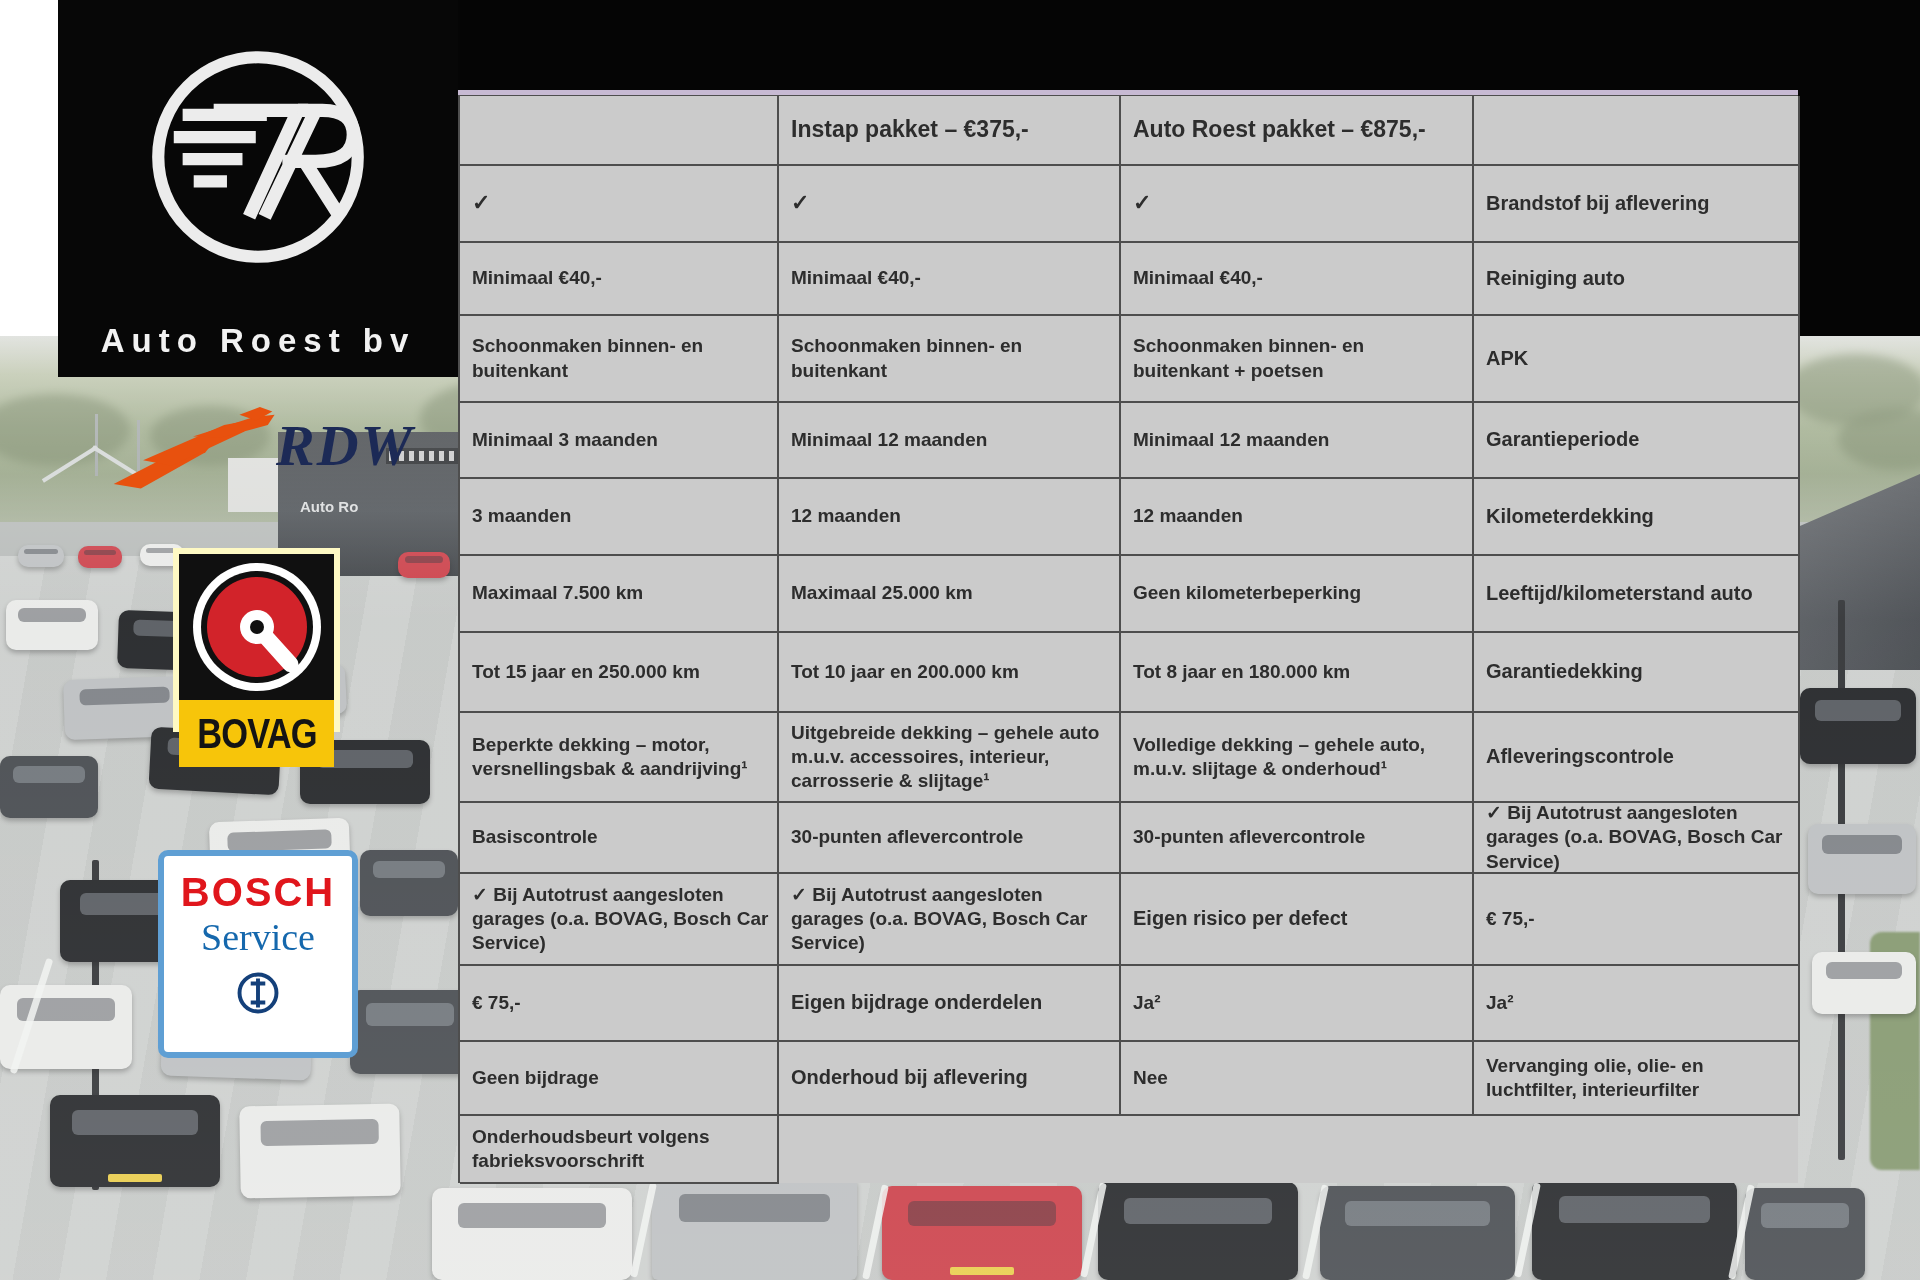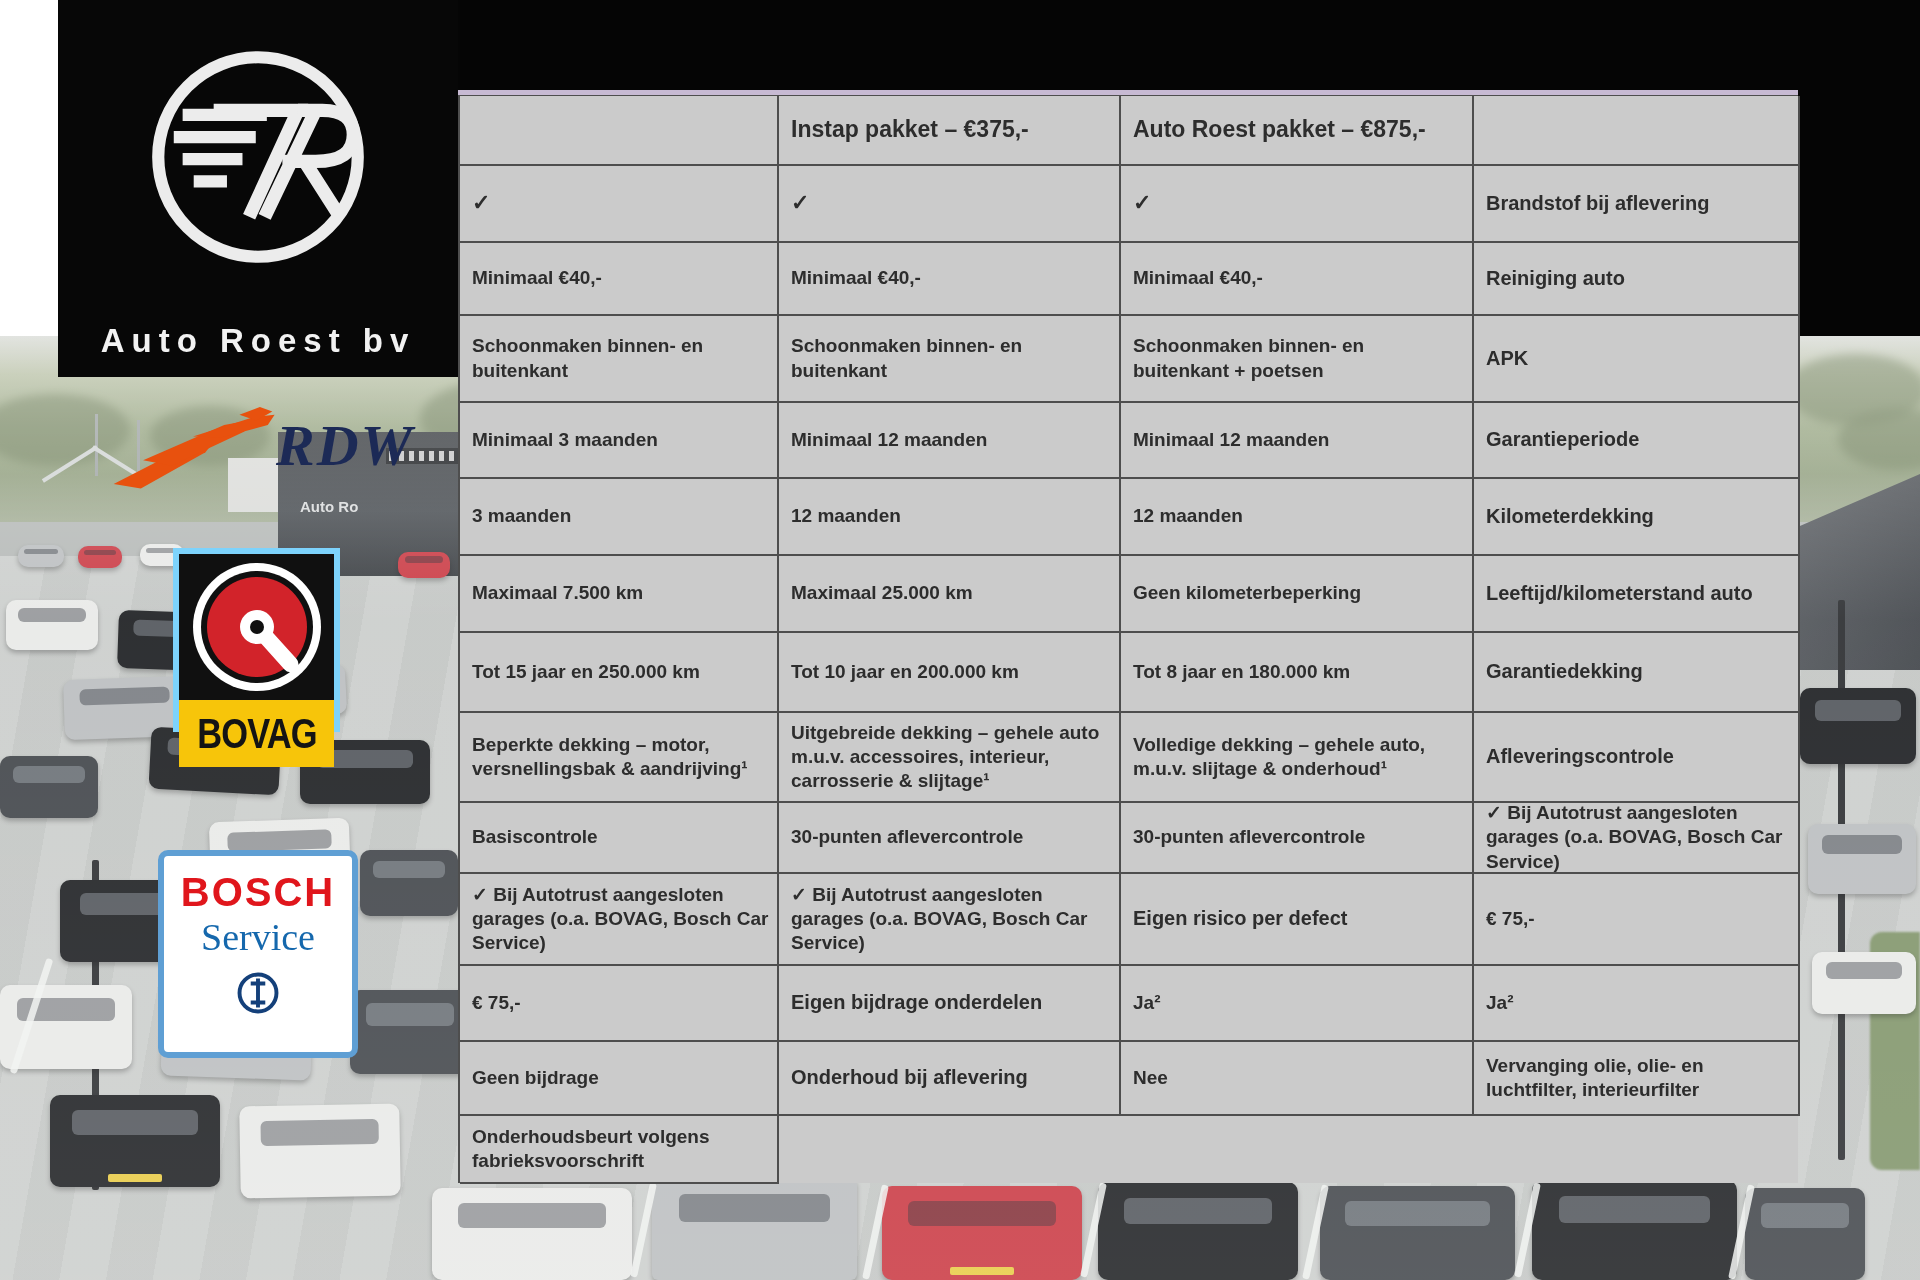"BOVAG" .bovag { background: #7dd3fc -> #fef9c3 }
